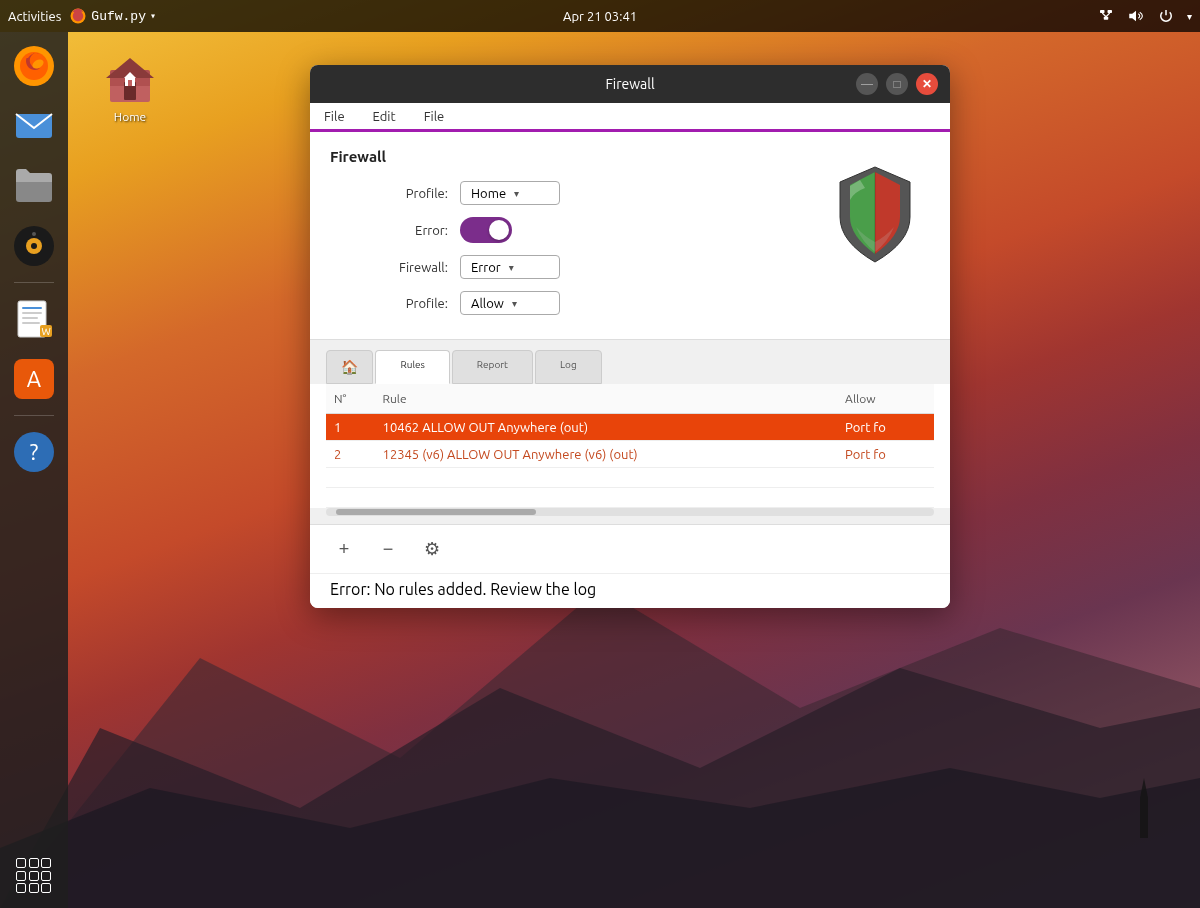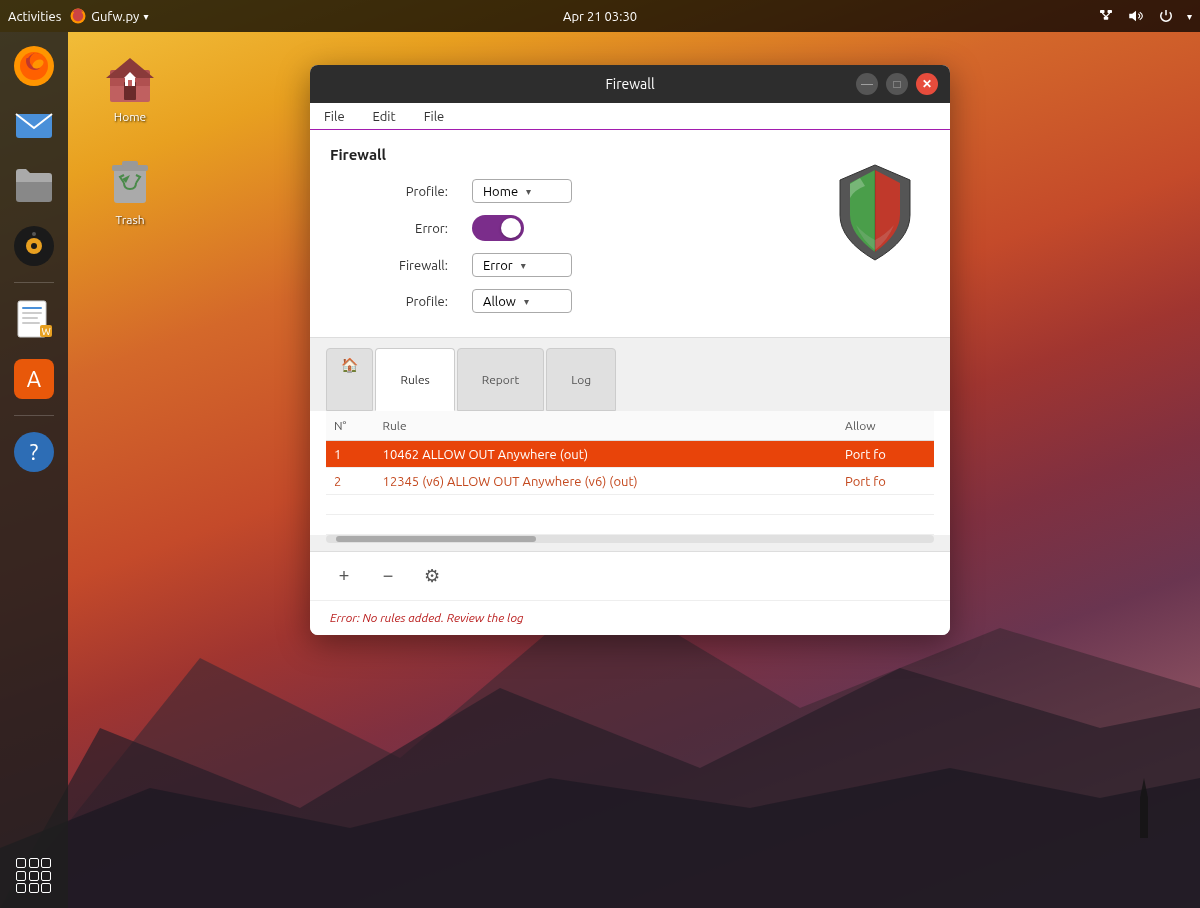"Gufw.py" .app-indicator { font-family: none -> Liberation Mono, monospace }
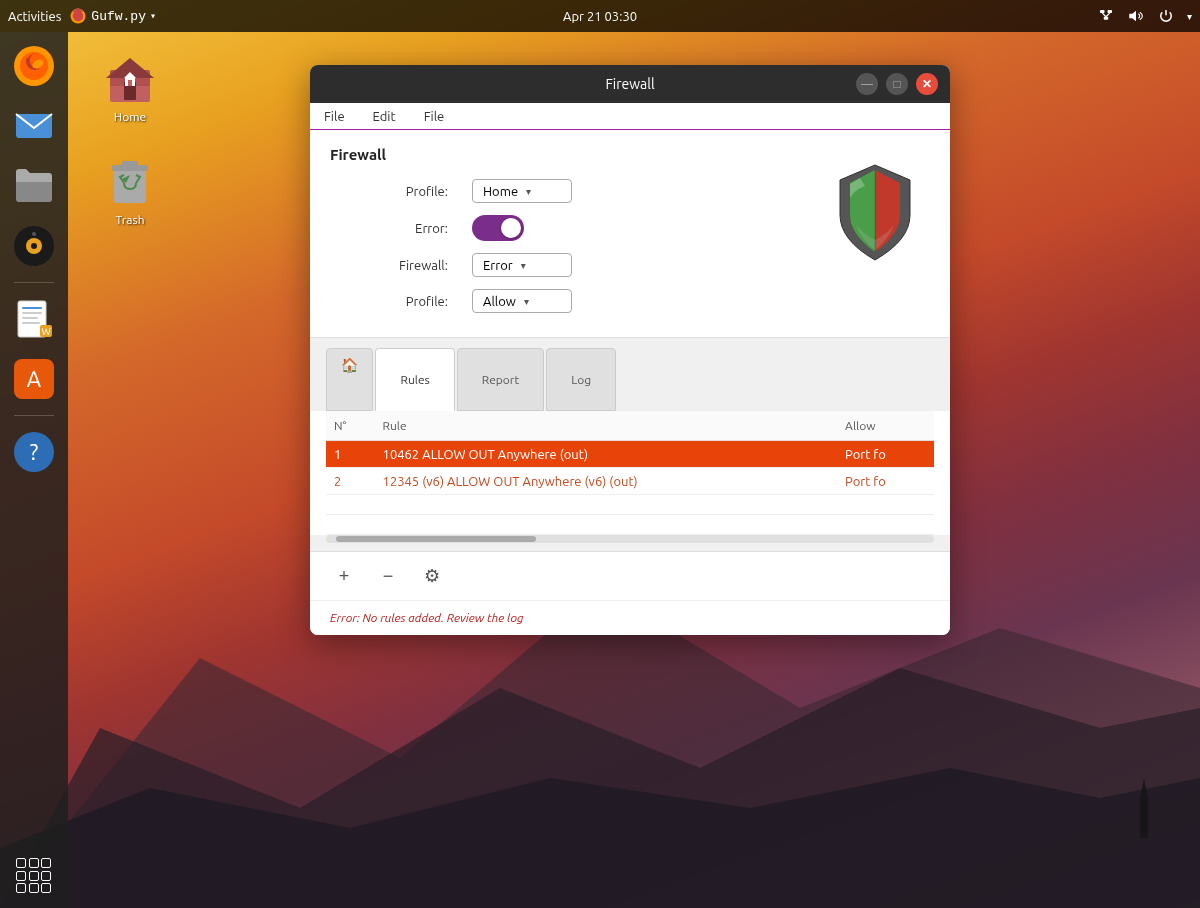"Apr 21 03:30" div.topbar-center { text: 03:30 -> 03:41 }
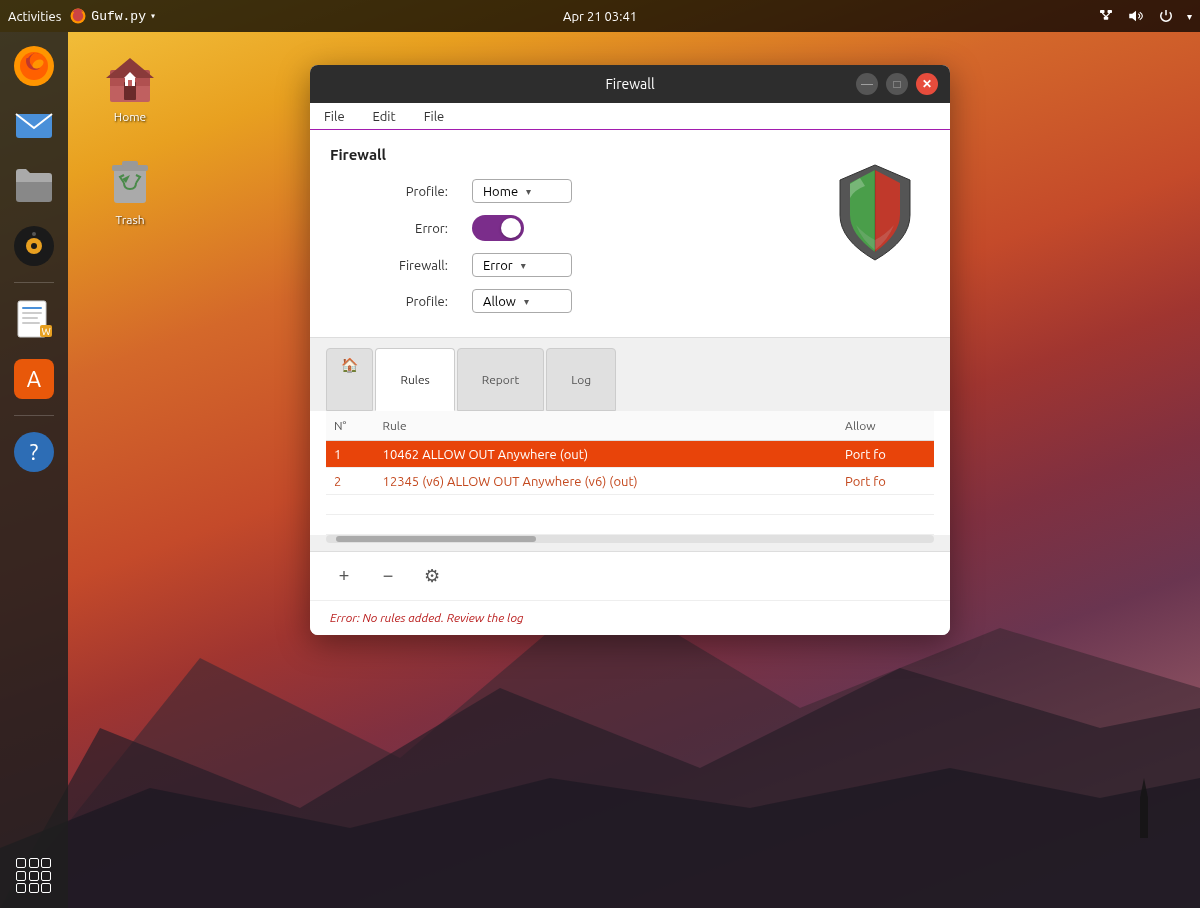"File" .menubar { border-bottom: 1px solid #a21caf -> 3px solid #a21caf }
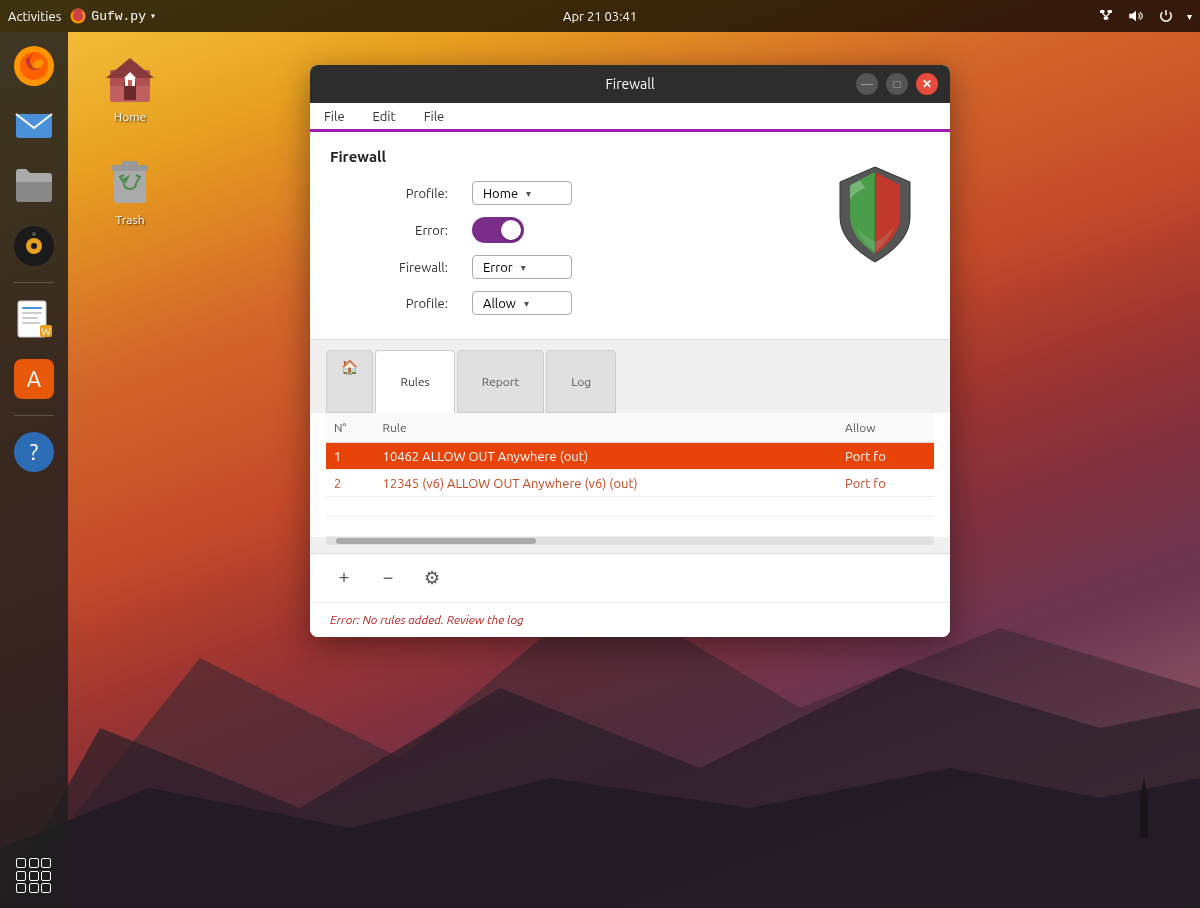"Profile:" .form-grid { gap: 12px 12px -> 12px 0 }
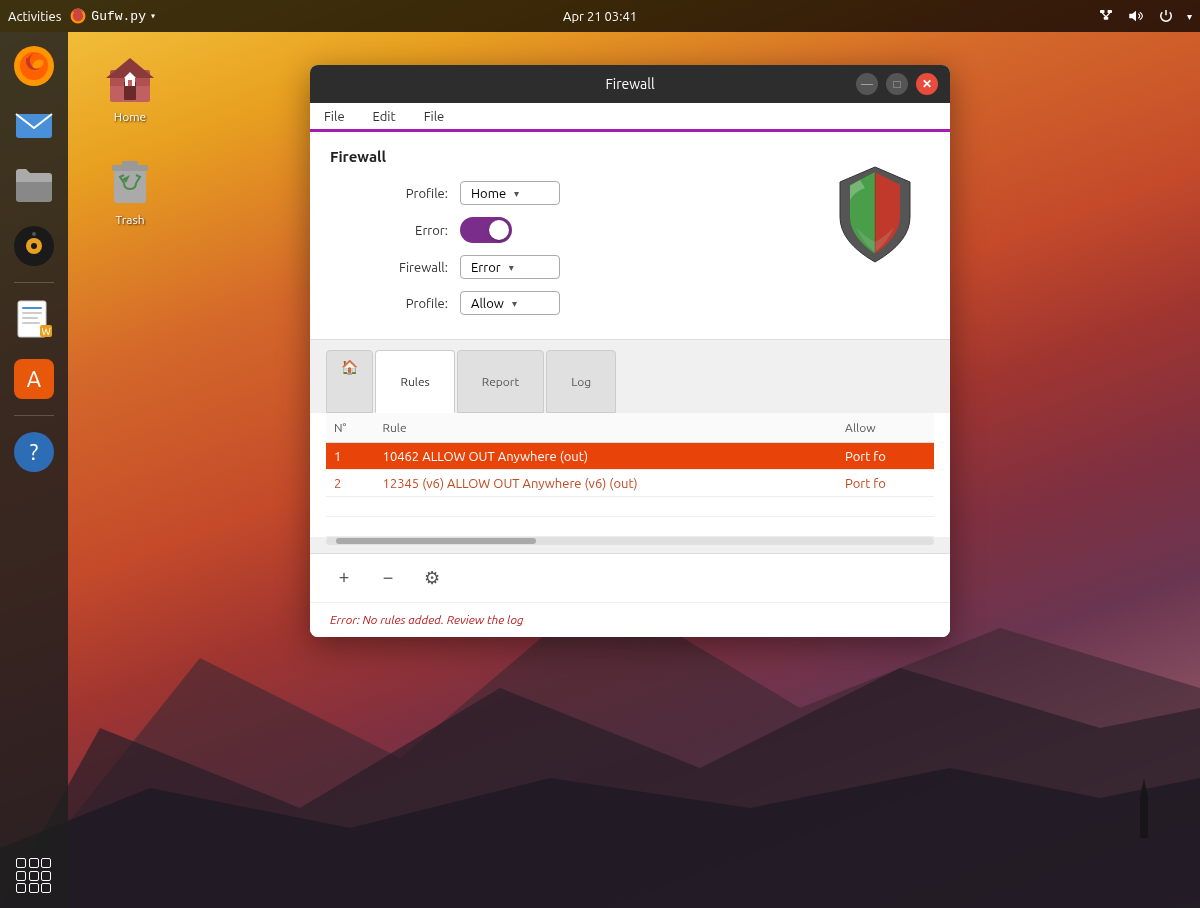"Trash" div.desktop-icon { html: <div> <div> <svg> <rect></rect> <rect></rect> <rect></rect> <path></path> <path></path> <polygon></polygon> </svg> </div> <span>Trash</span> </div> -> none }
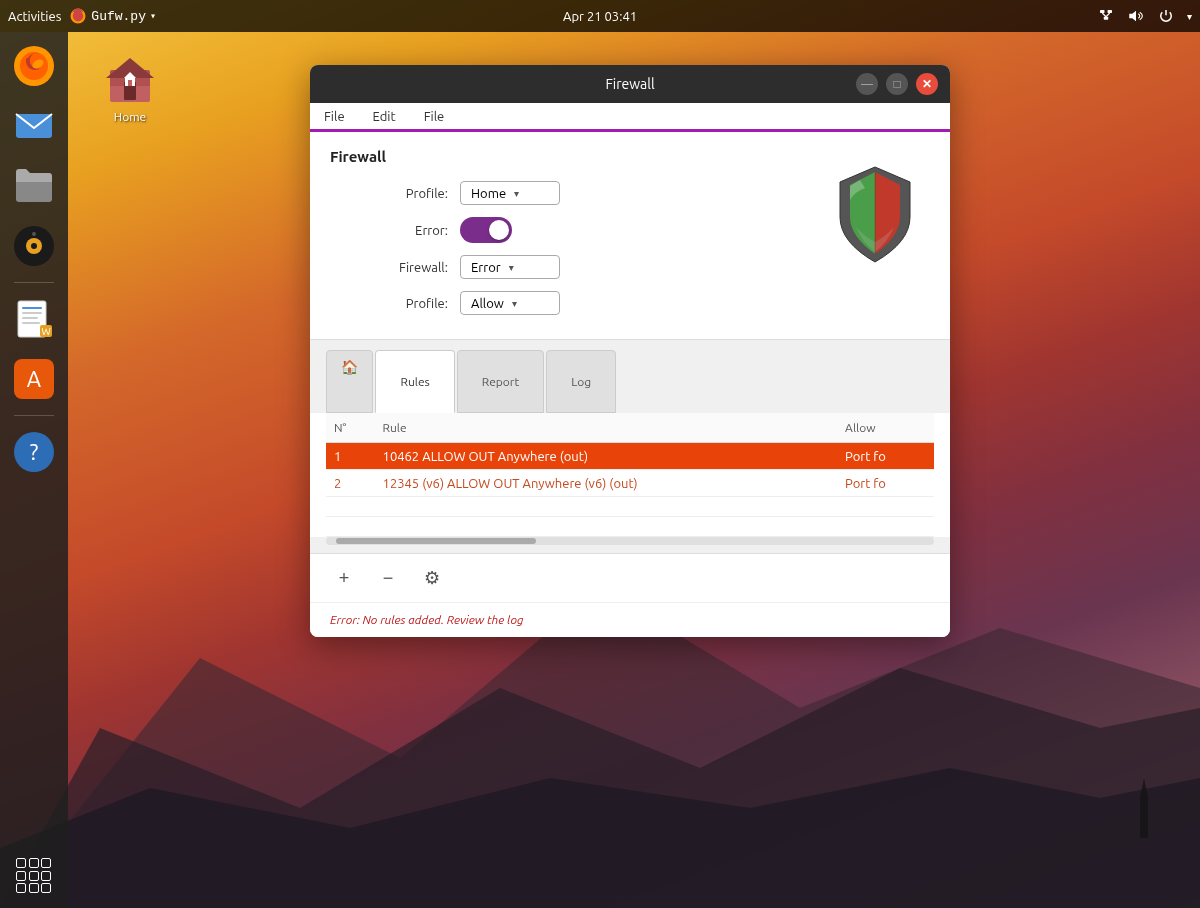"Rules" .tab { font-size: 12px -> 10px; padding: 24px 24px -> 8px 24px }
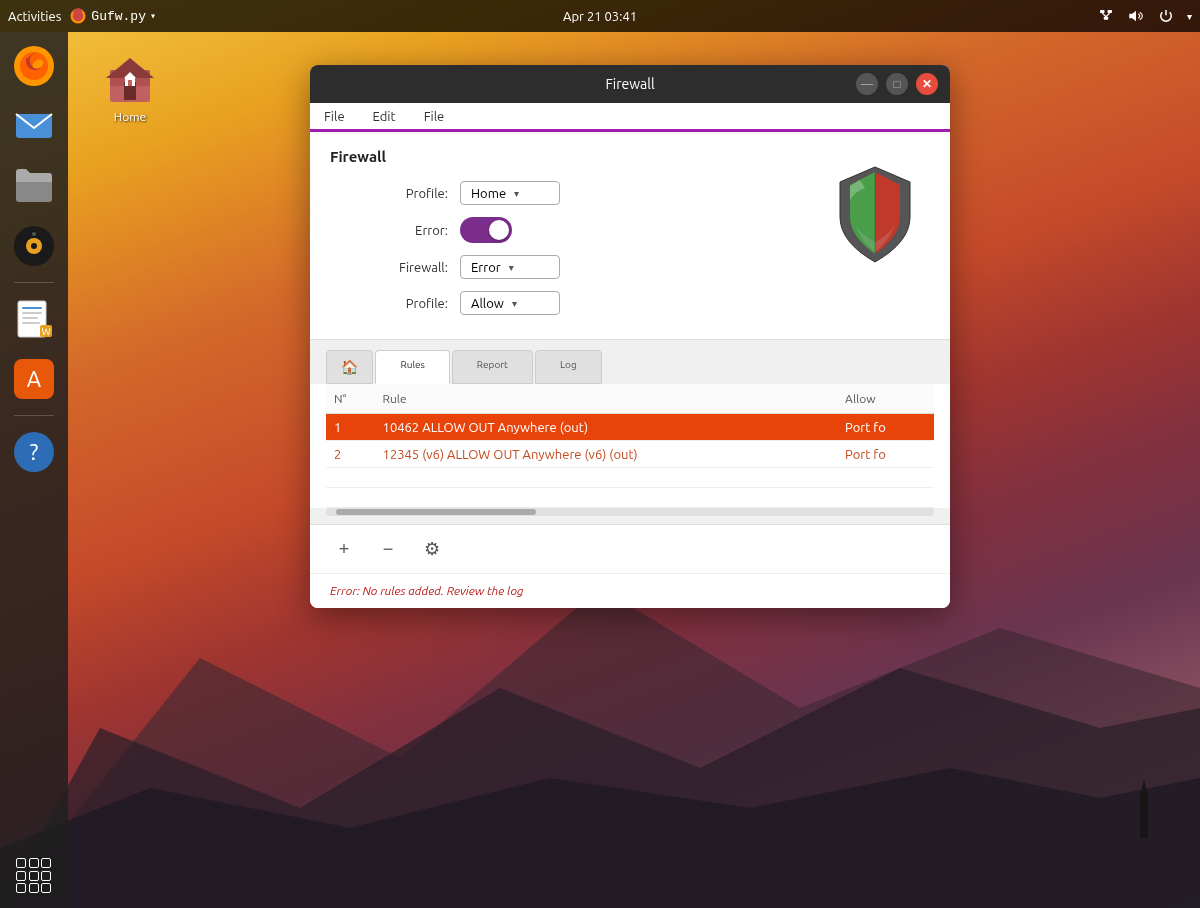"Error: No rules added. Review" .status-text { color: #b91c1c -> #000000; font-size: 12px -> 16px; font-style: italic -> none }
